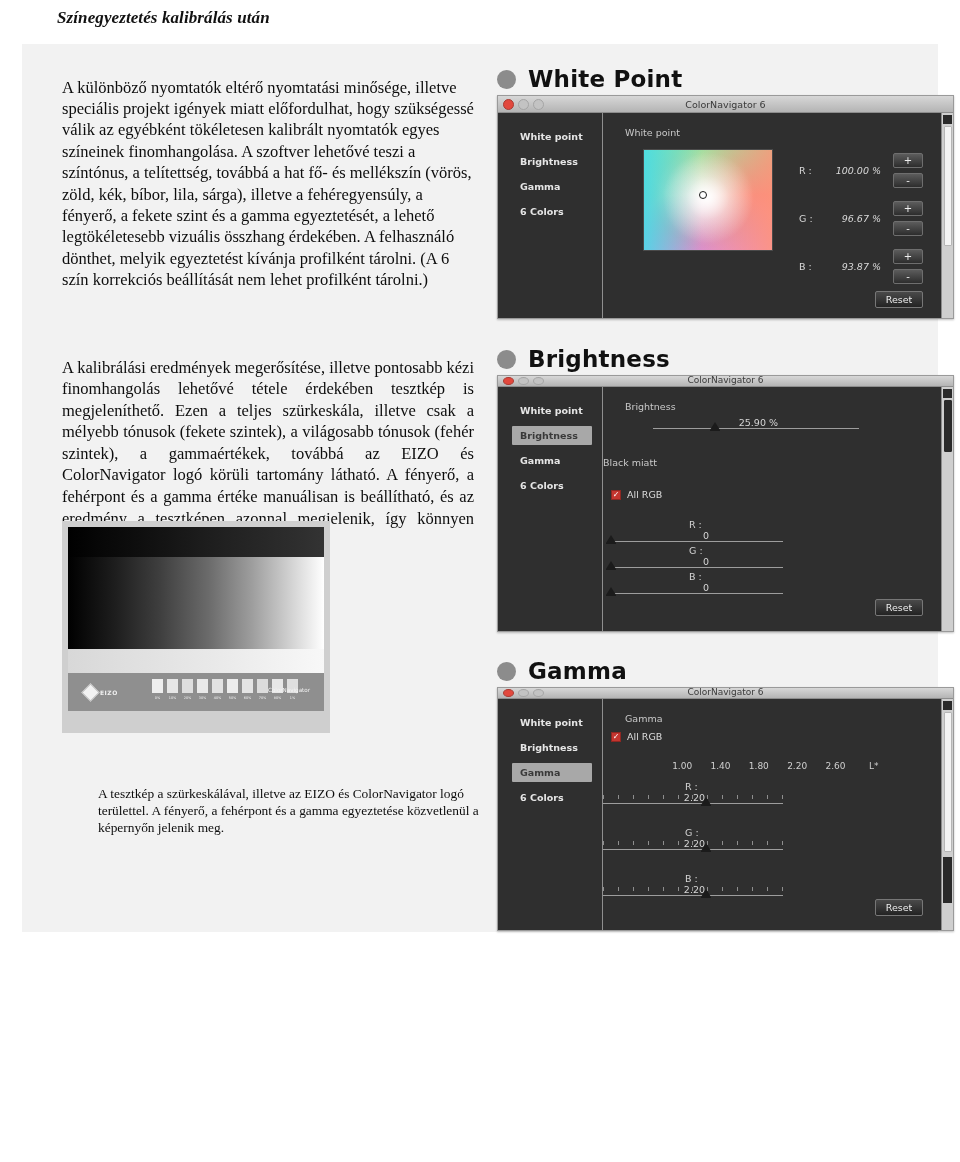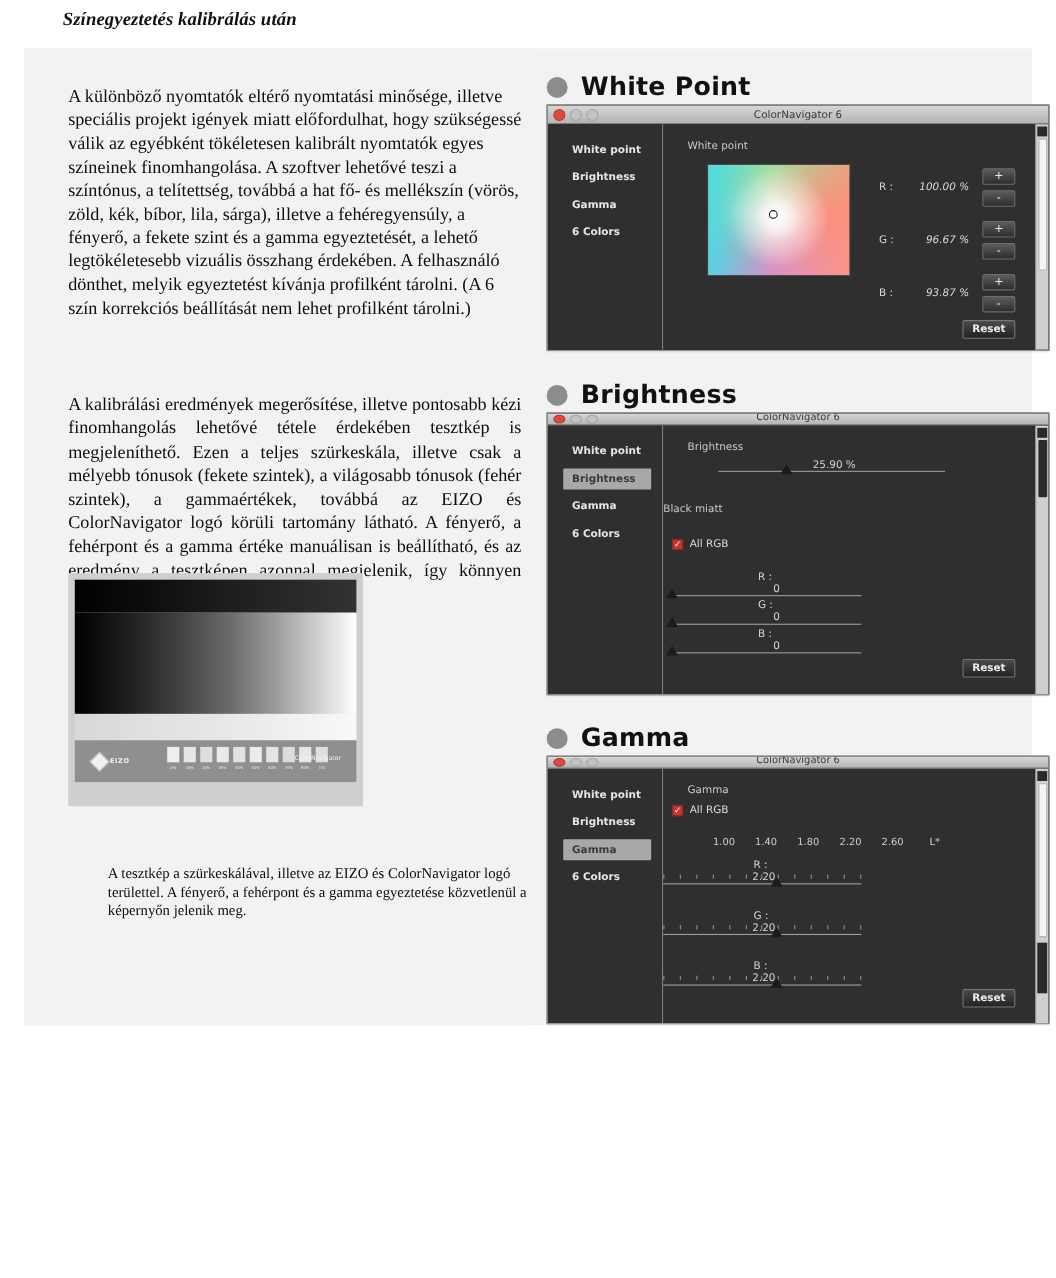"Reset" .reset-btn { font-weight: bold -> normal }
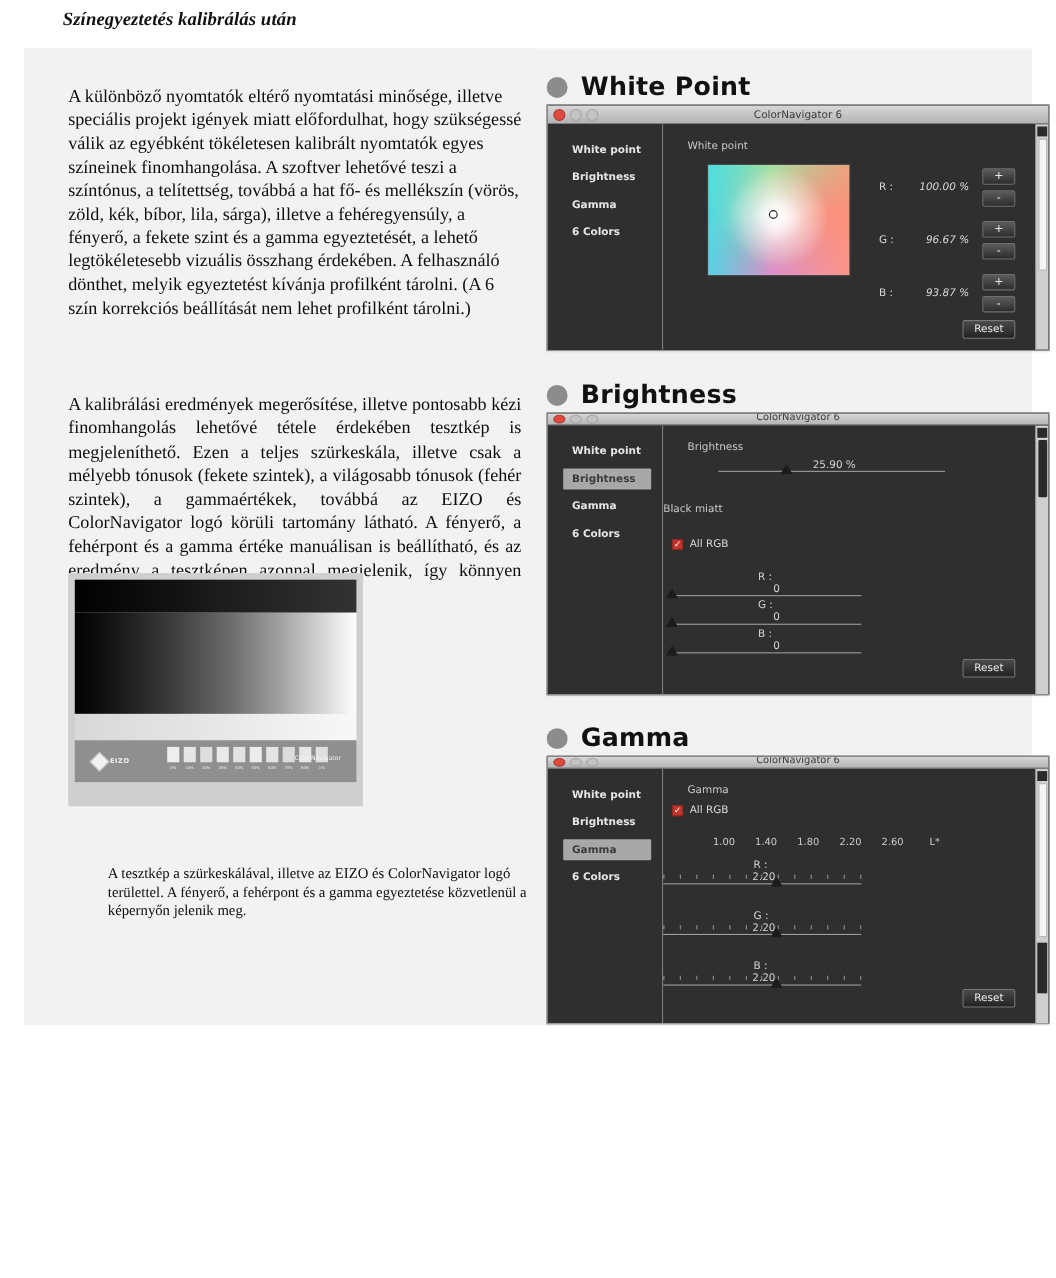"1.00" div.tickscale { left: 36px -> 60px }
